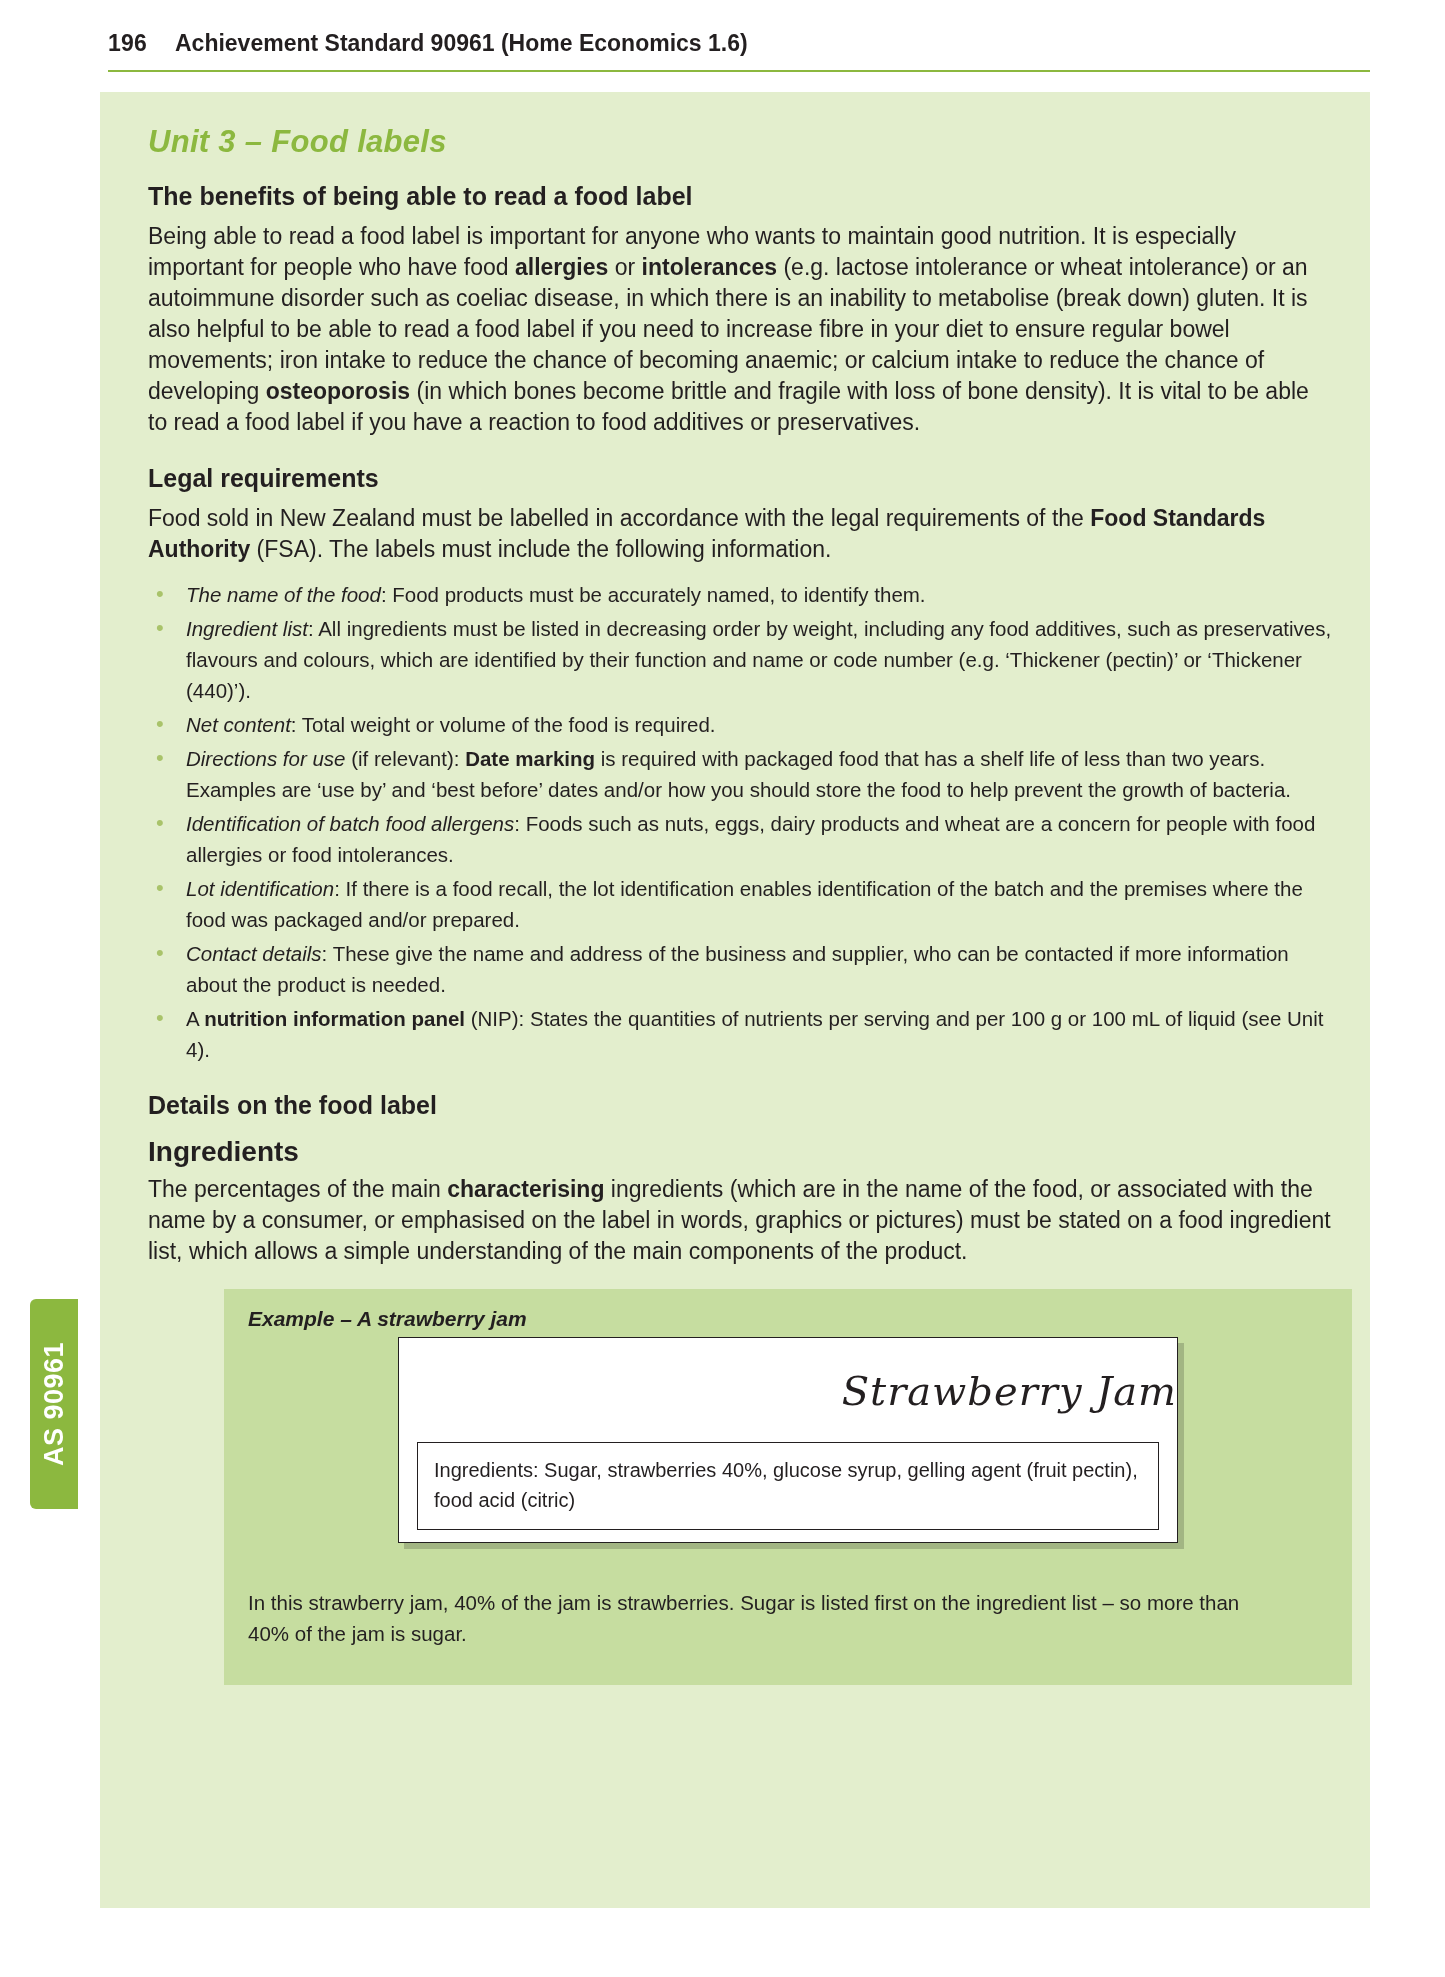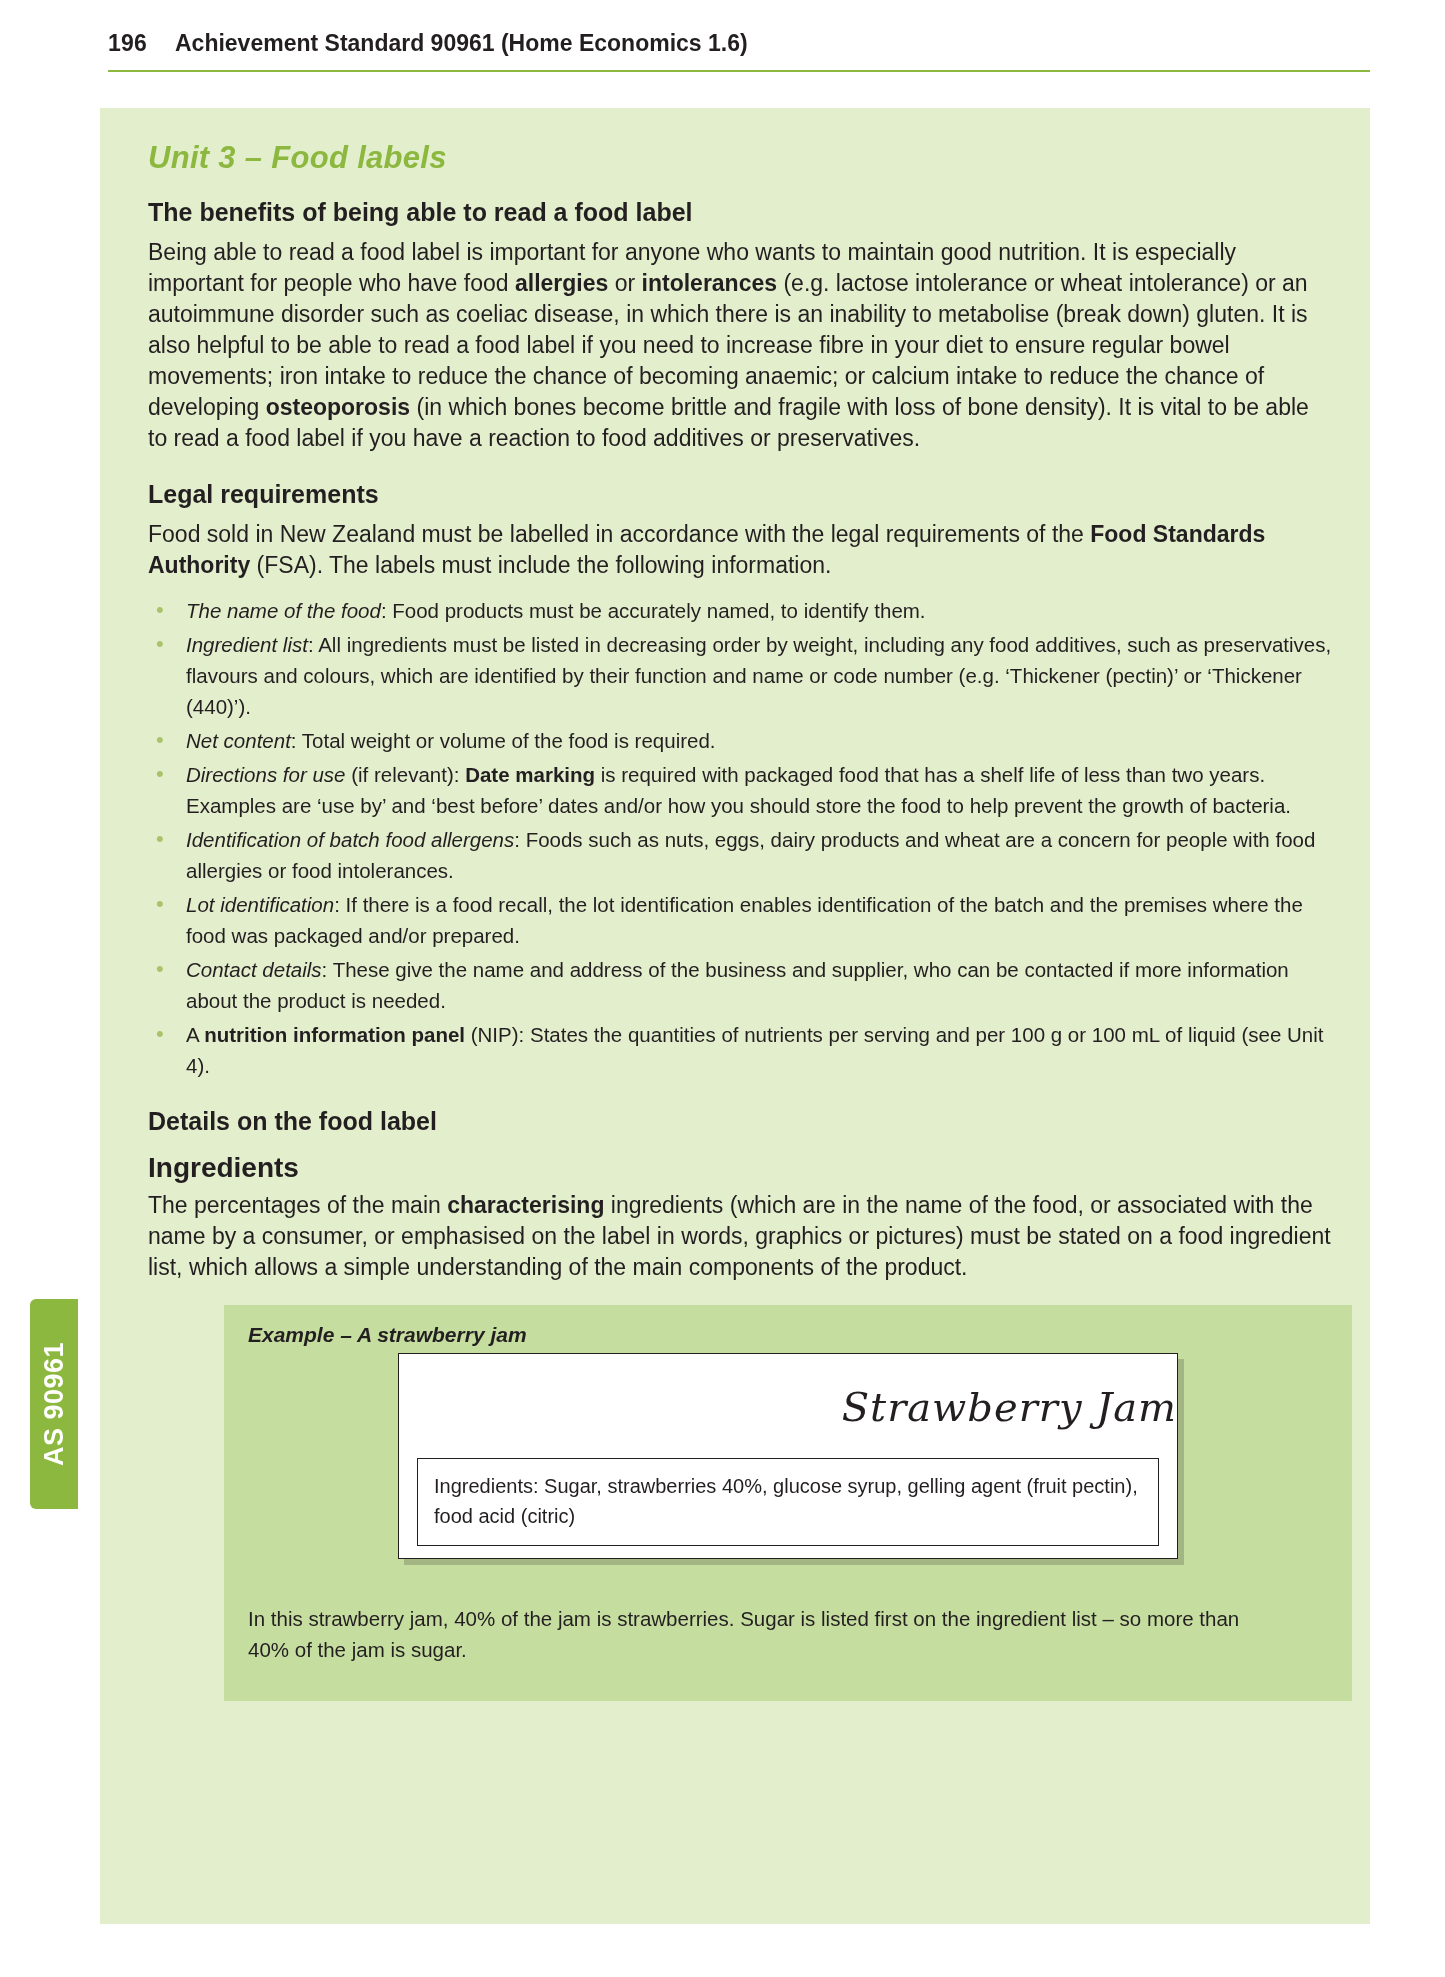"Unit 3 – Food labels" .main-panel { top: 108px -> 92px }
